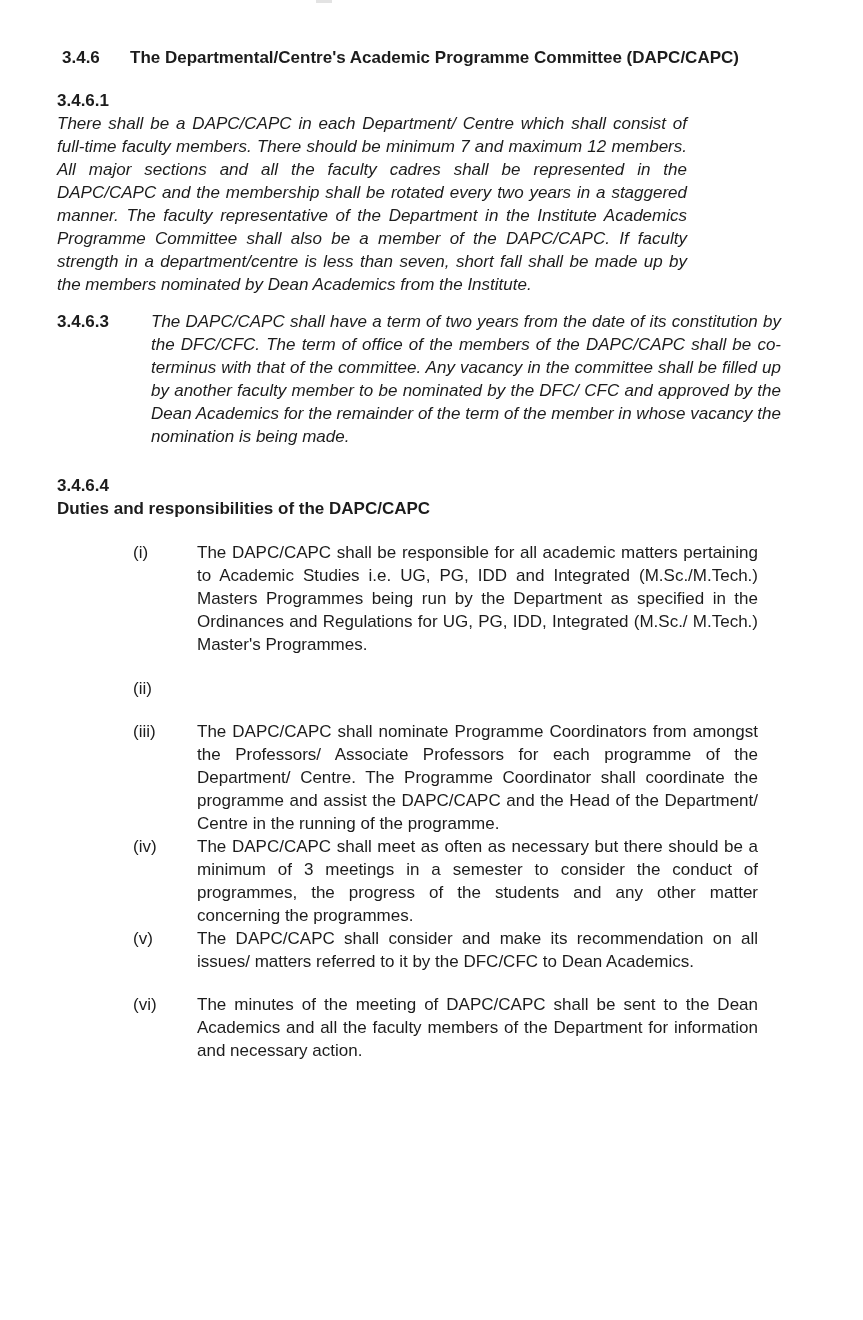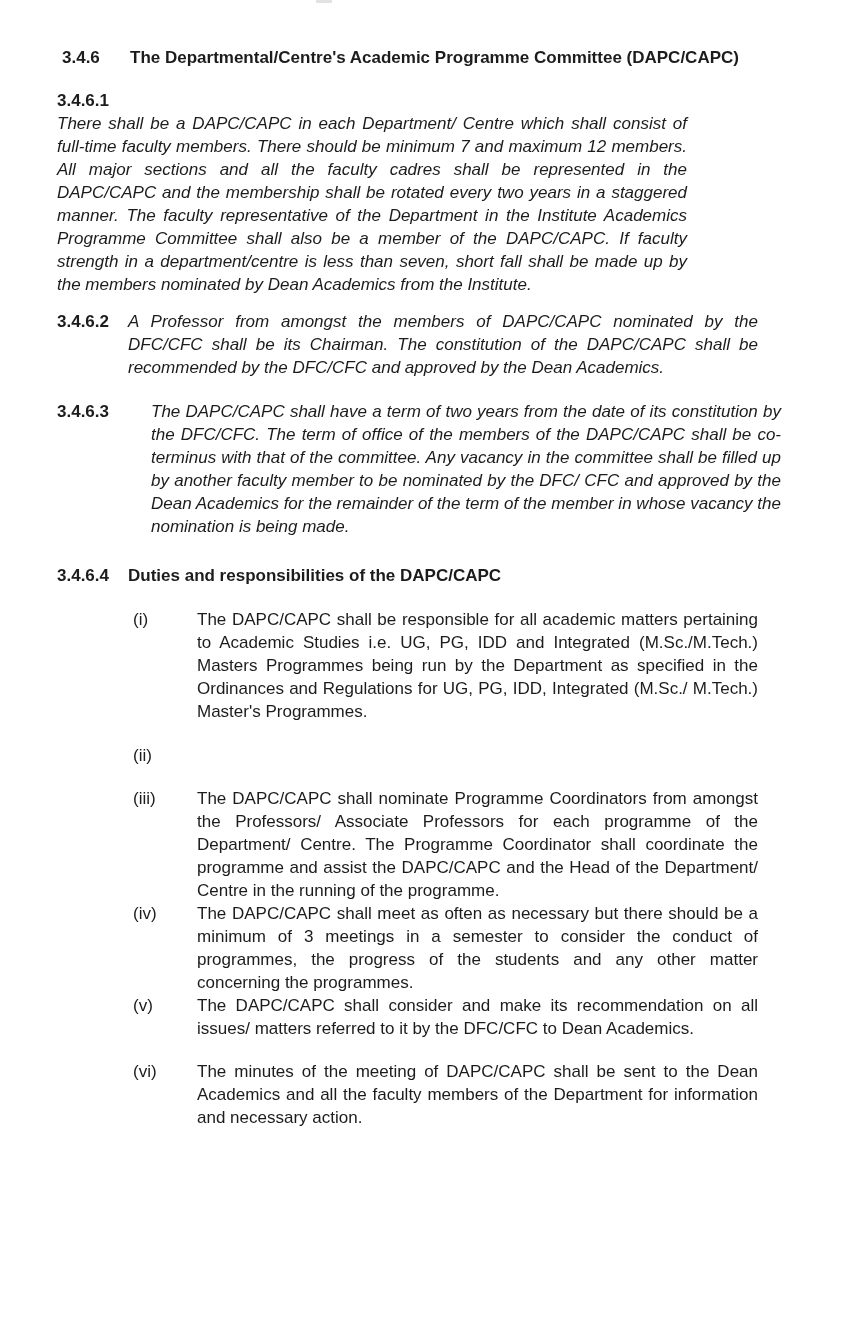"3.4.6.2" div.row { html: <div> <span>3.4.6.2</span> <span>A Professor from amongst the members of DAPC/CAPC nominated by the DFC/CFC shall be its Chairman. The constitution of the DAPC/CAPC shall be recommended by the DFC/CFC and approved by the Dean Academics.</span> </div> -> none }
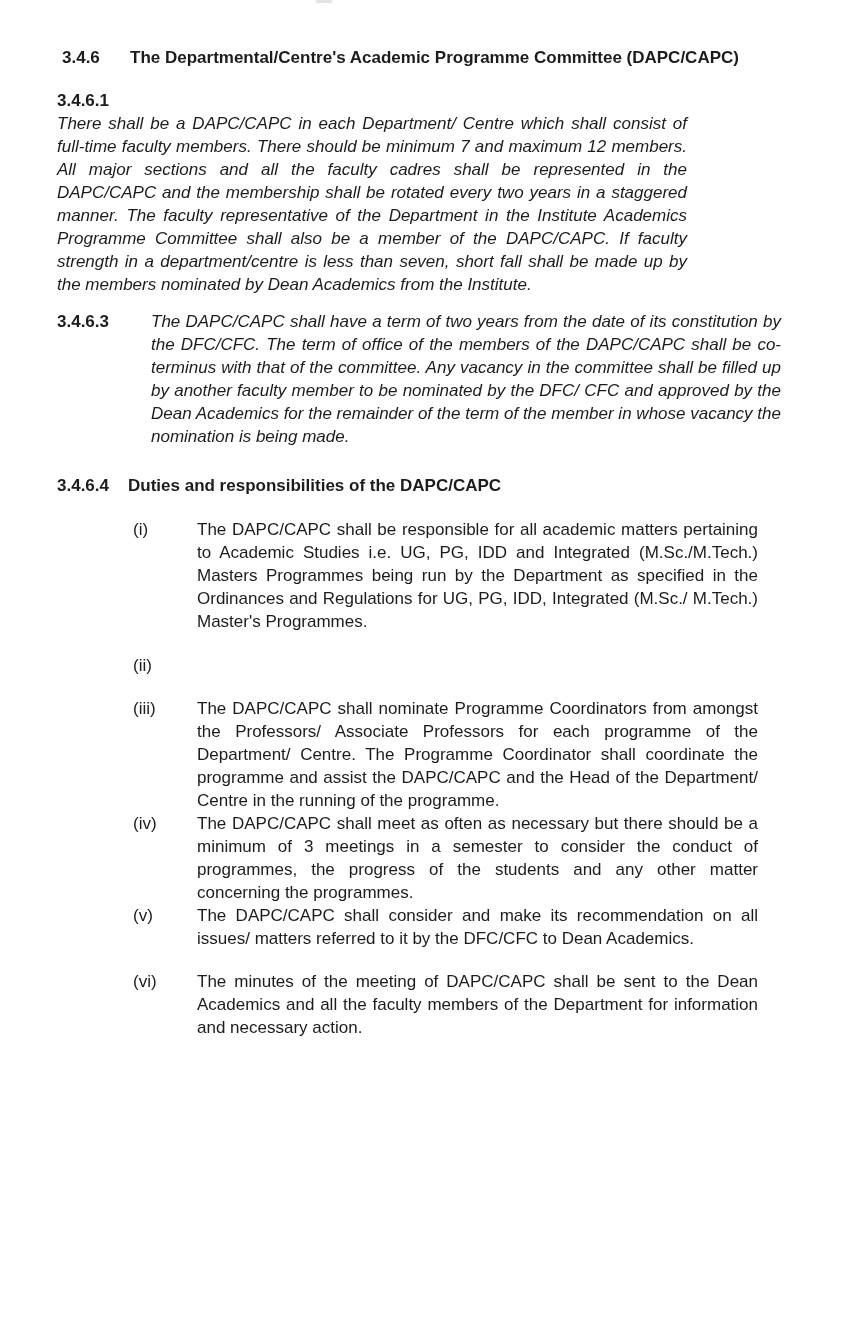"3.4.6.4" .subheading { flex-direction: none -> column }
